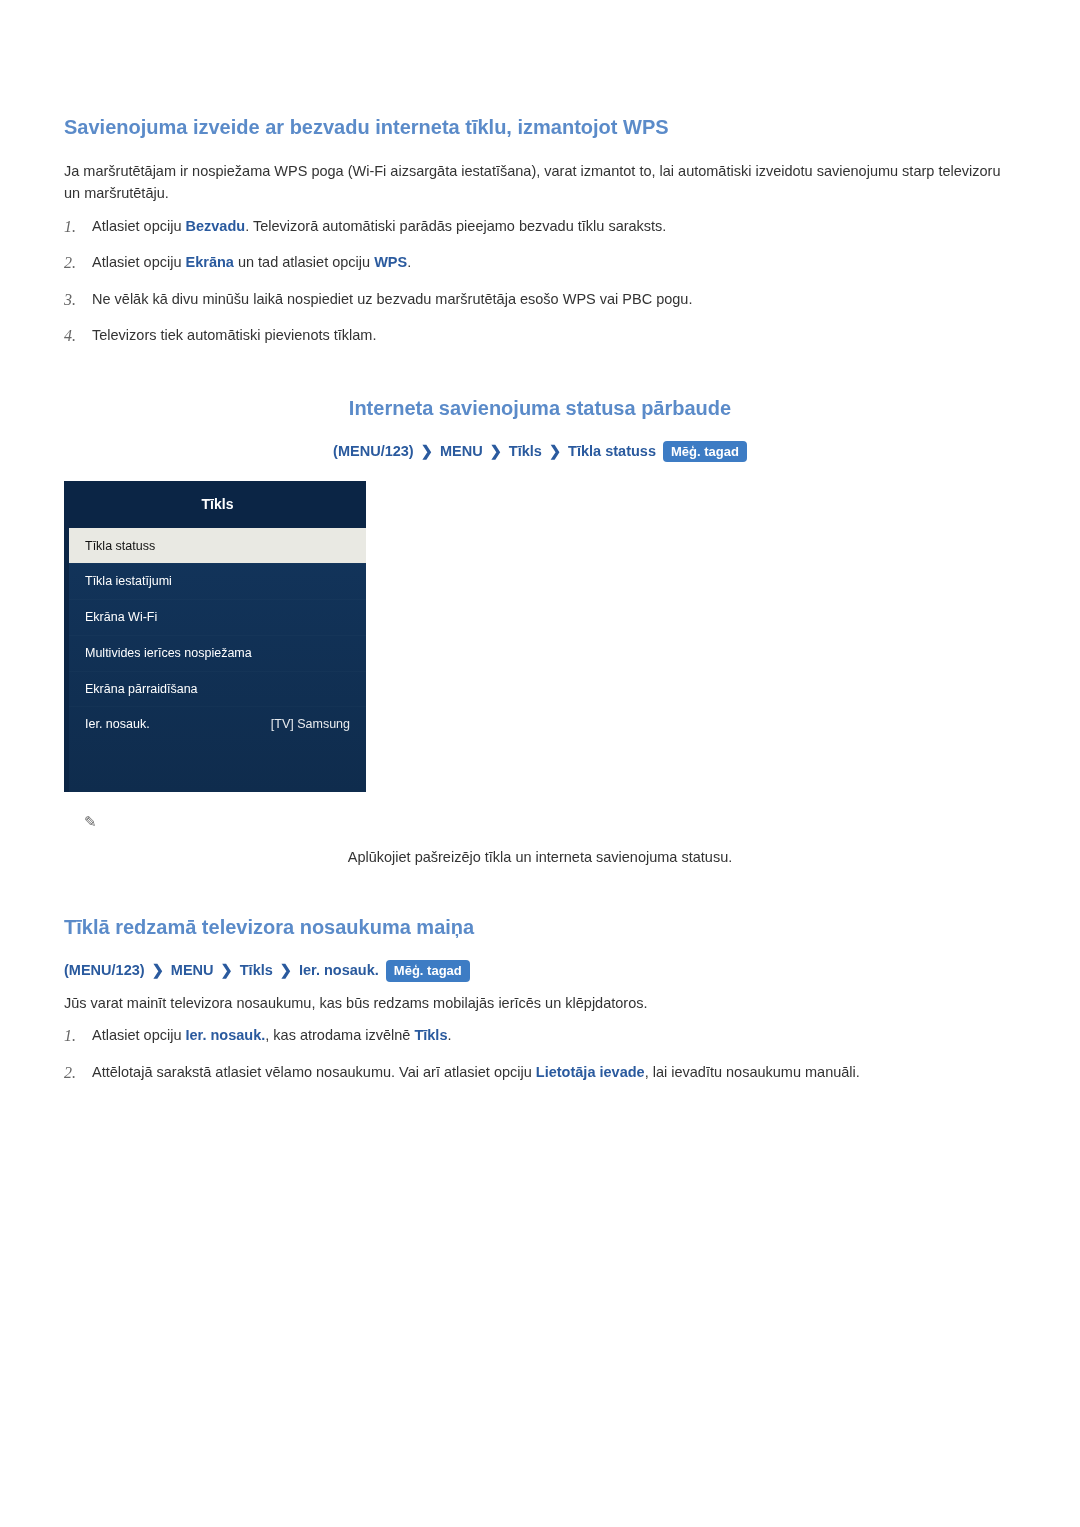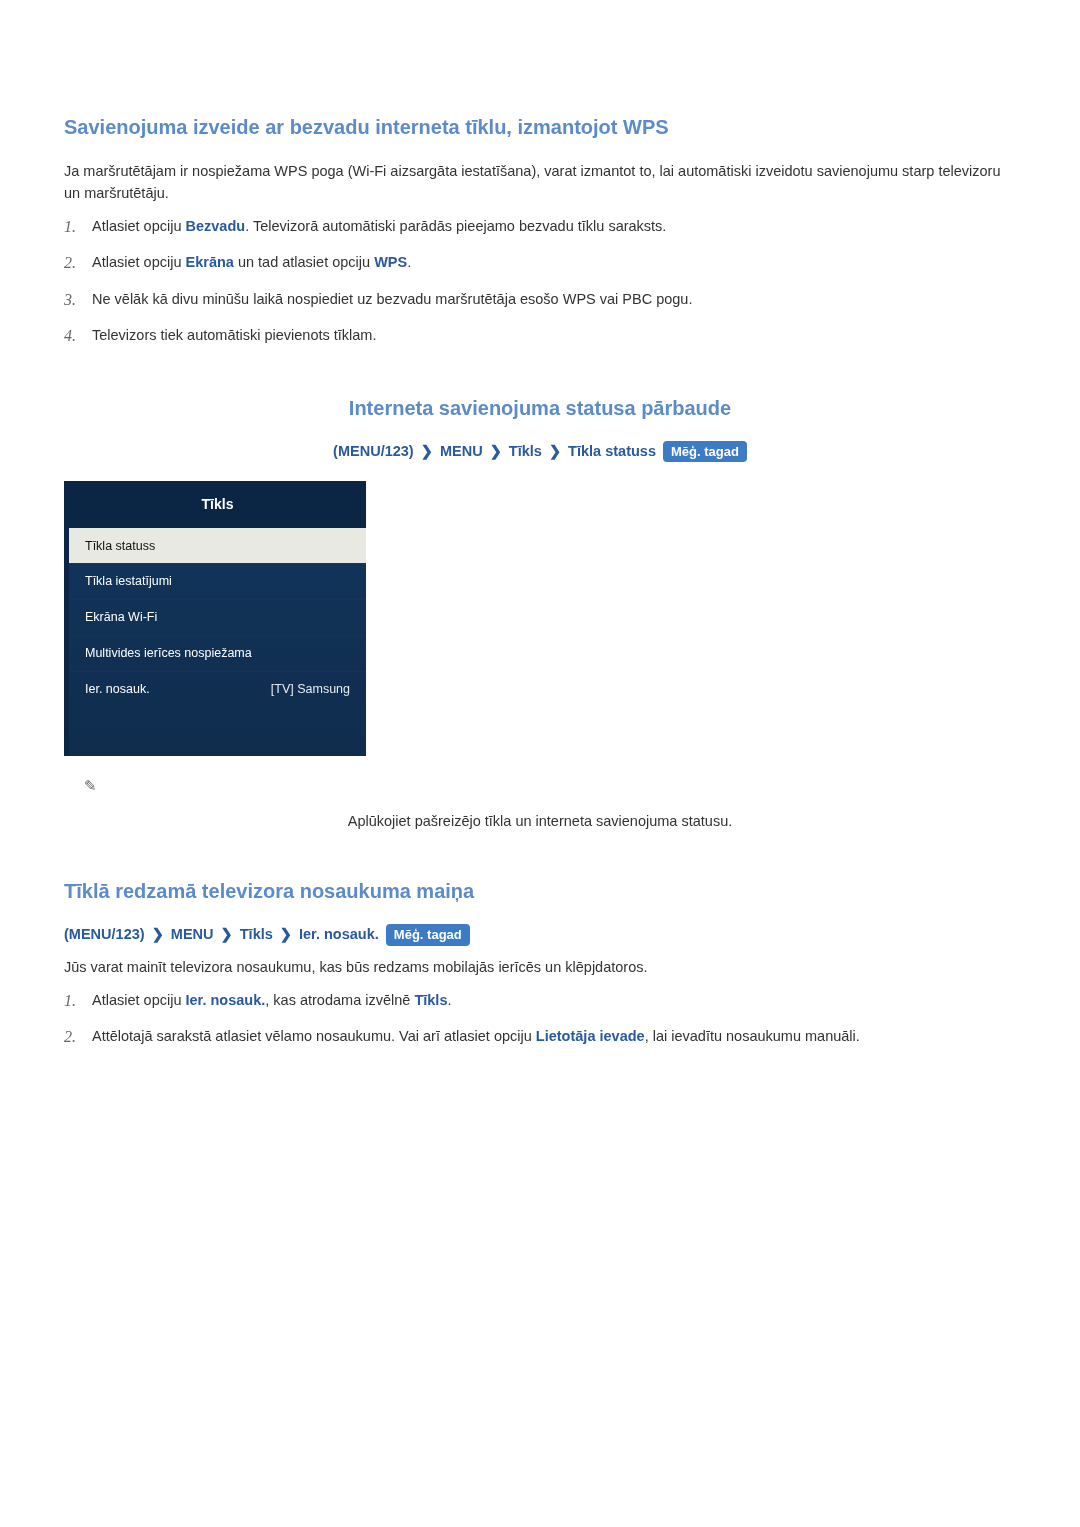"Ekrāna pārraidīšana" div.menu-row { html: none -> <div> <span>Ekrāna pārraidīšana</span> </div> }
